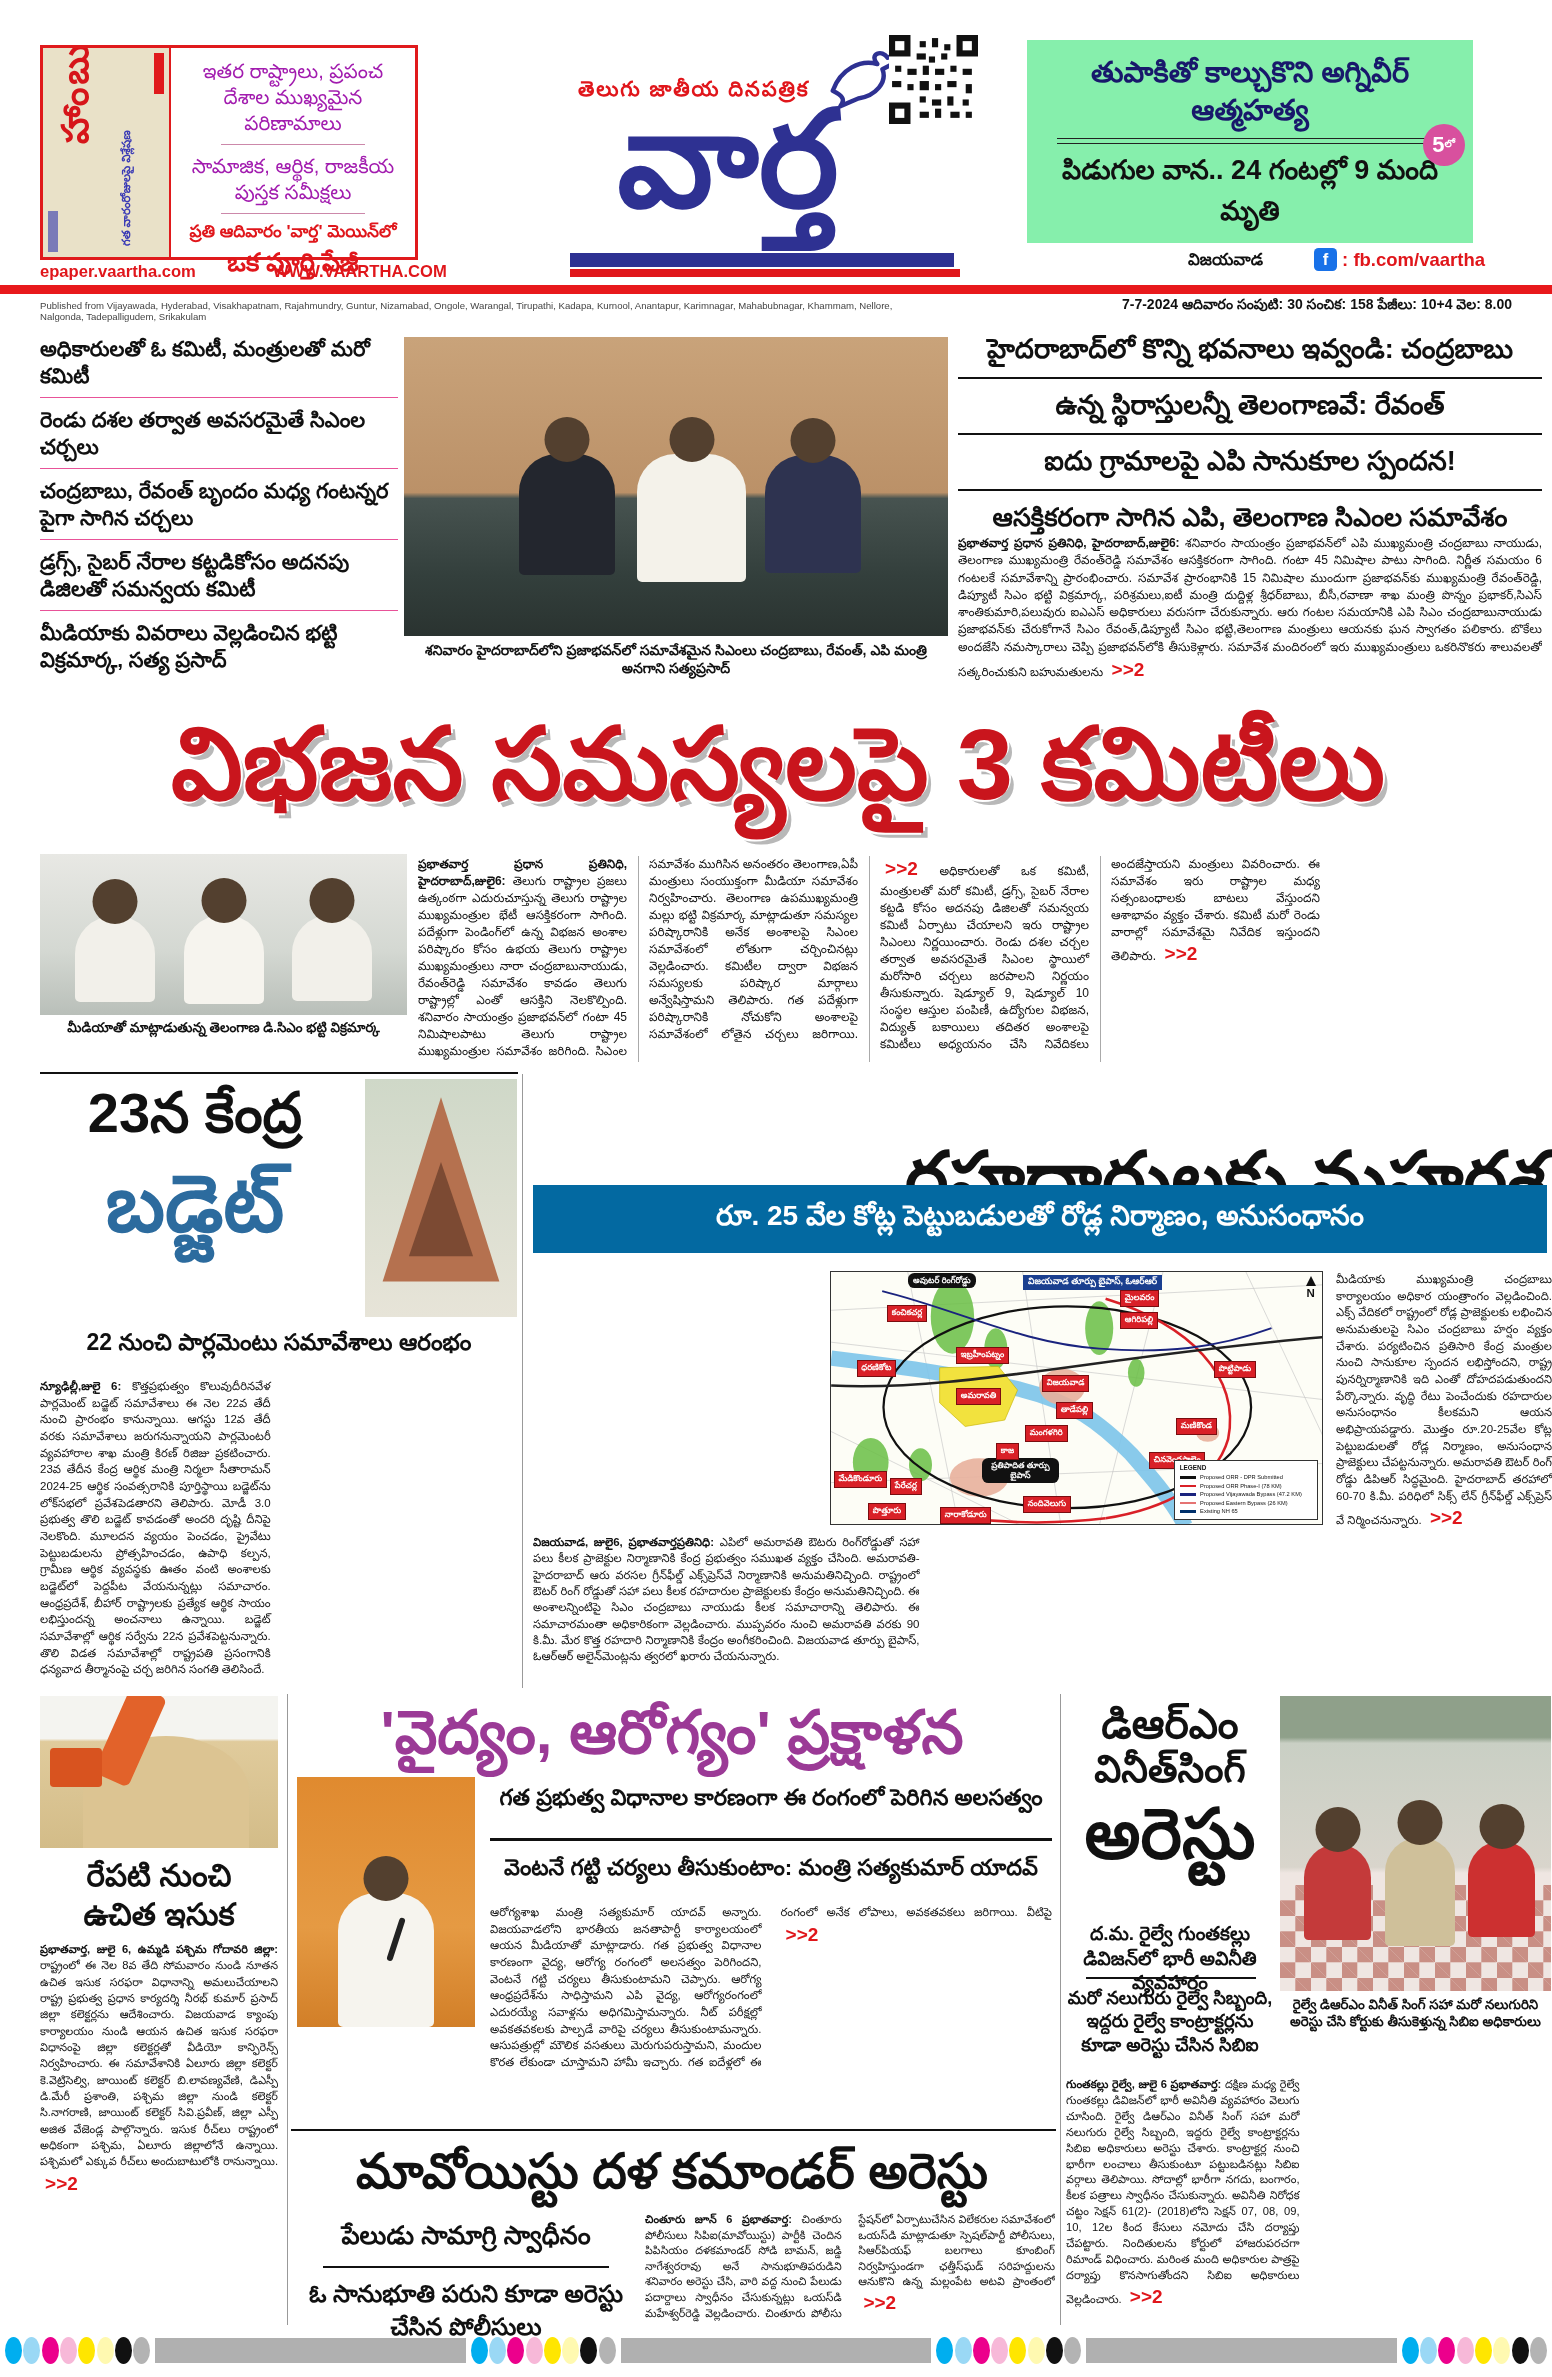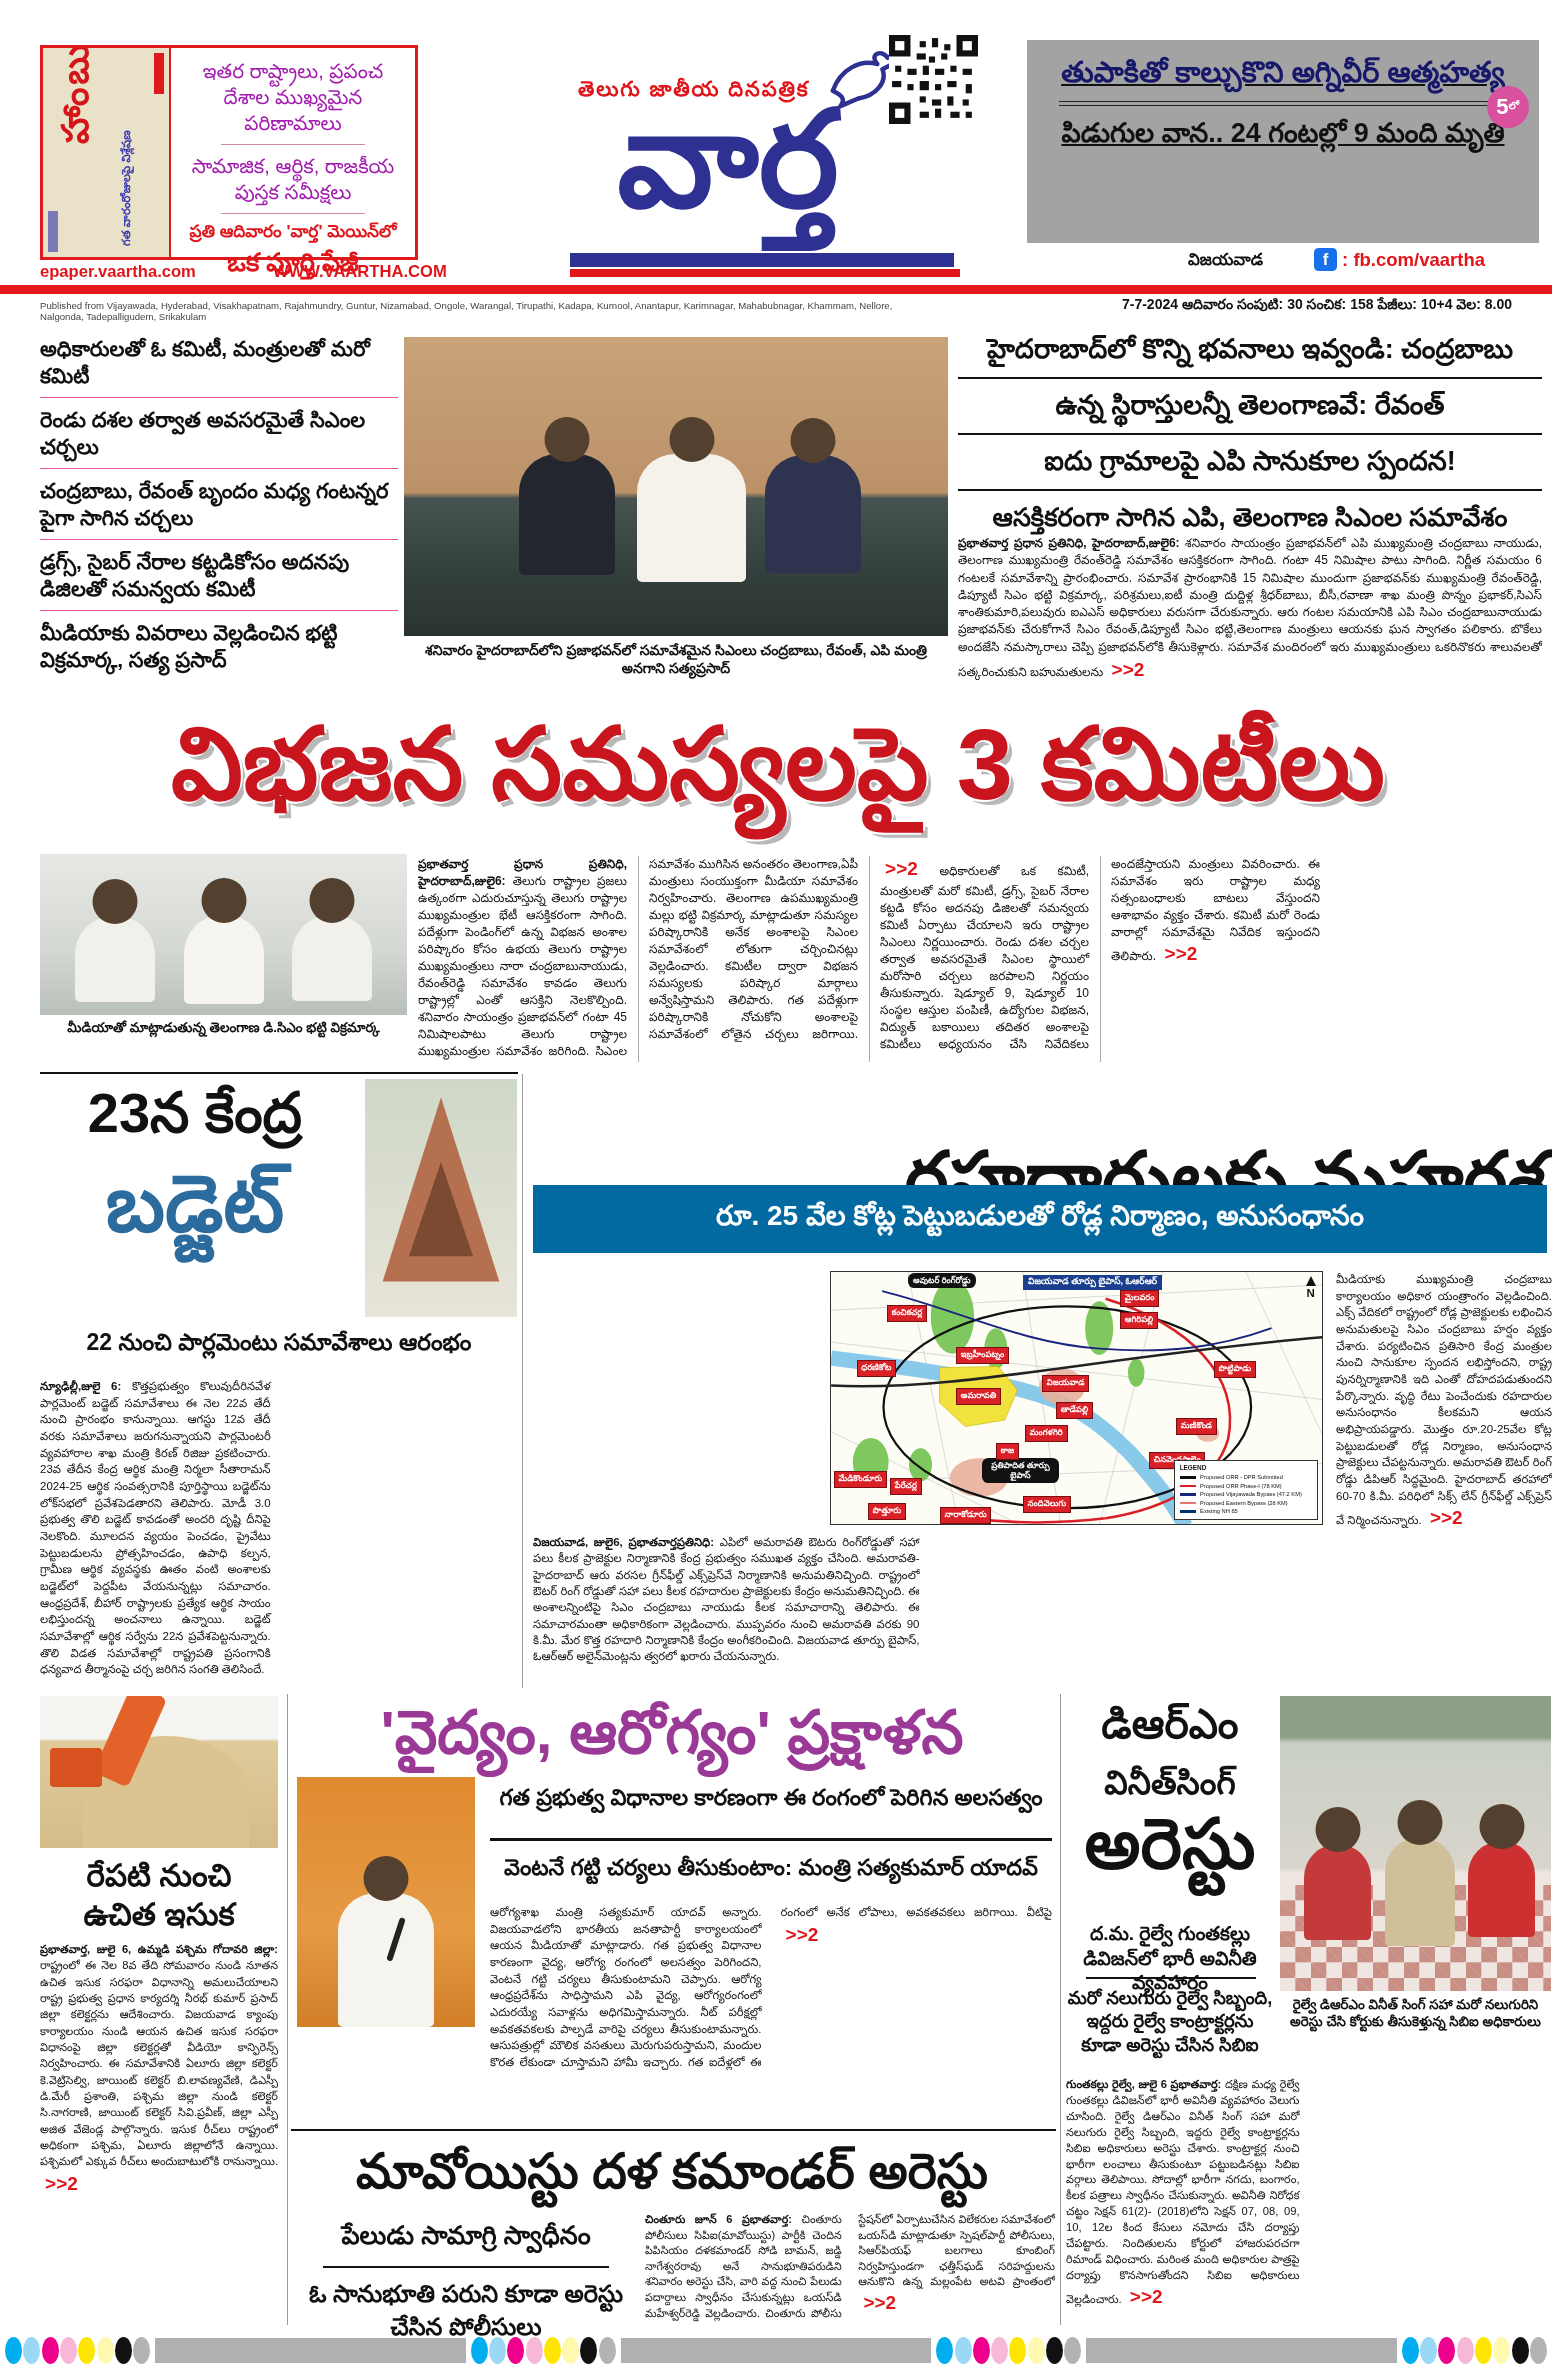"తుపాకితో కాల్చుకొని అగ్నివీర్ ఆత్మహత్య" .teaser { background: #a3a3a3 -> #86efac; text-decoration: underline -> none; width: 512px -> 446px }
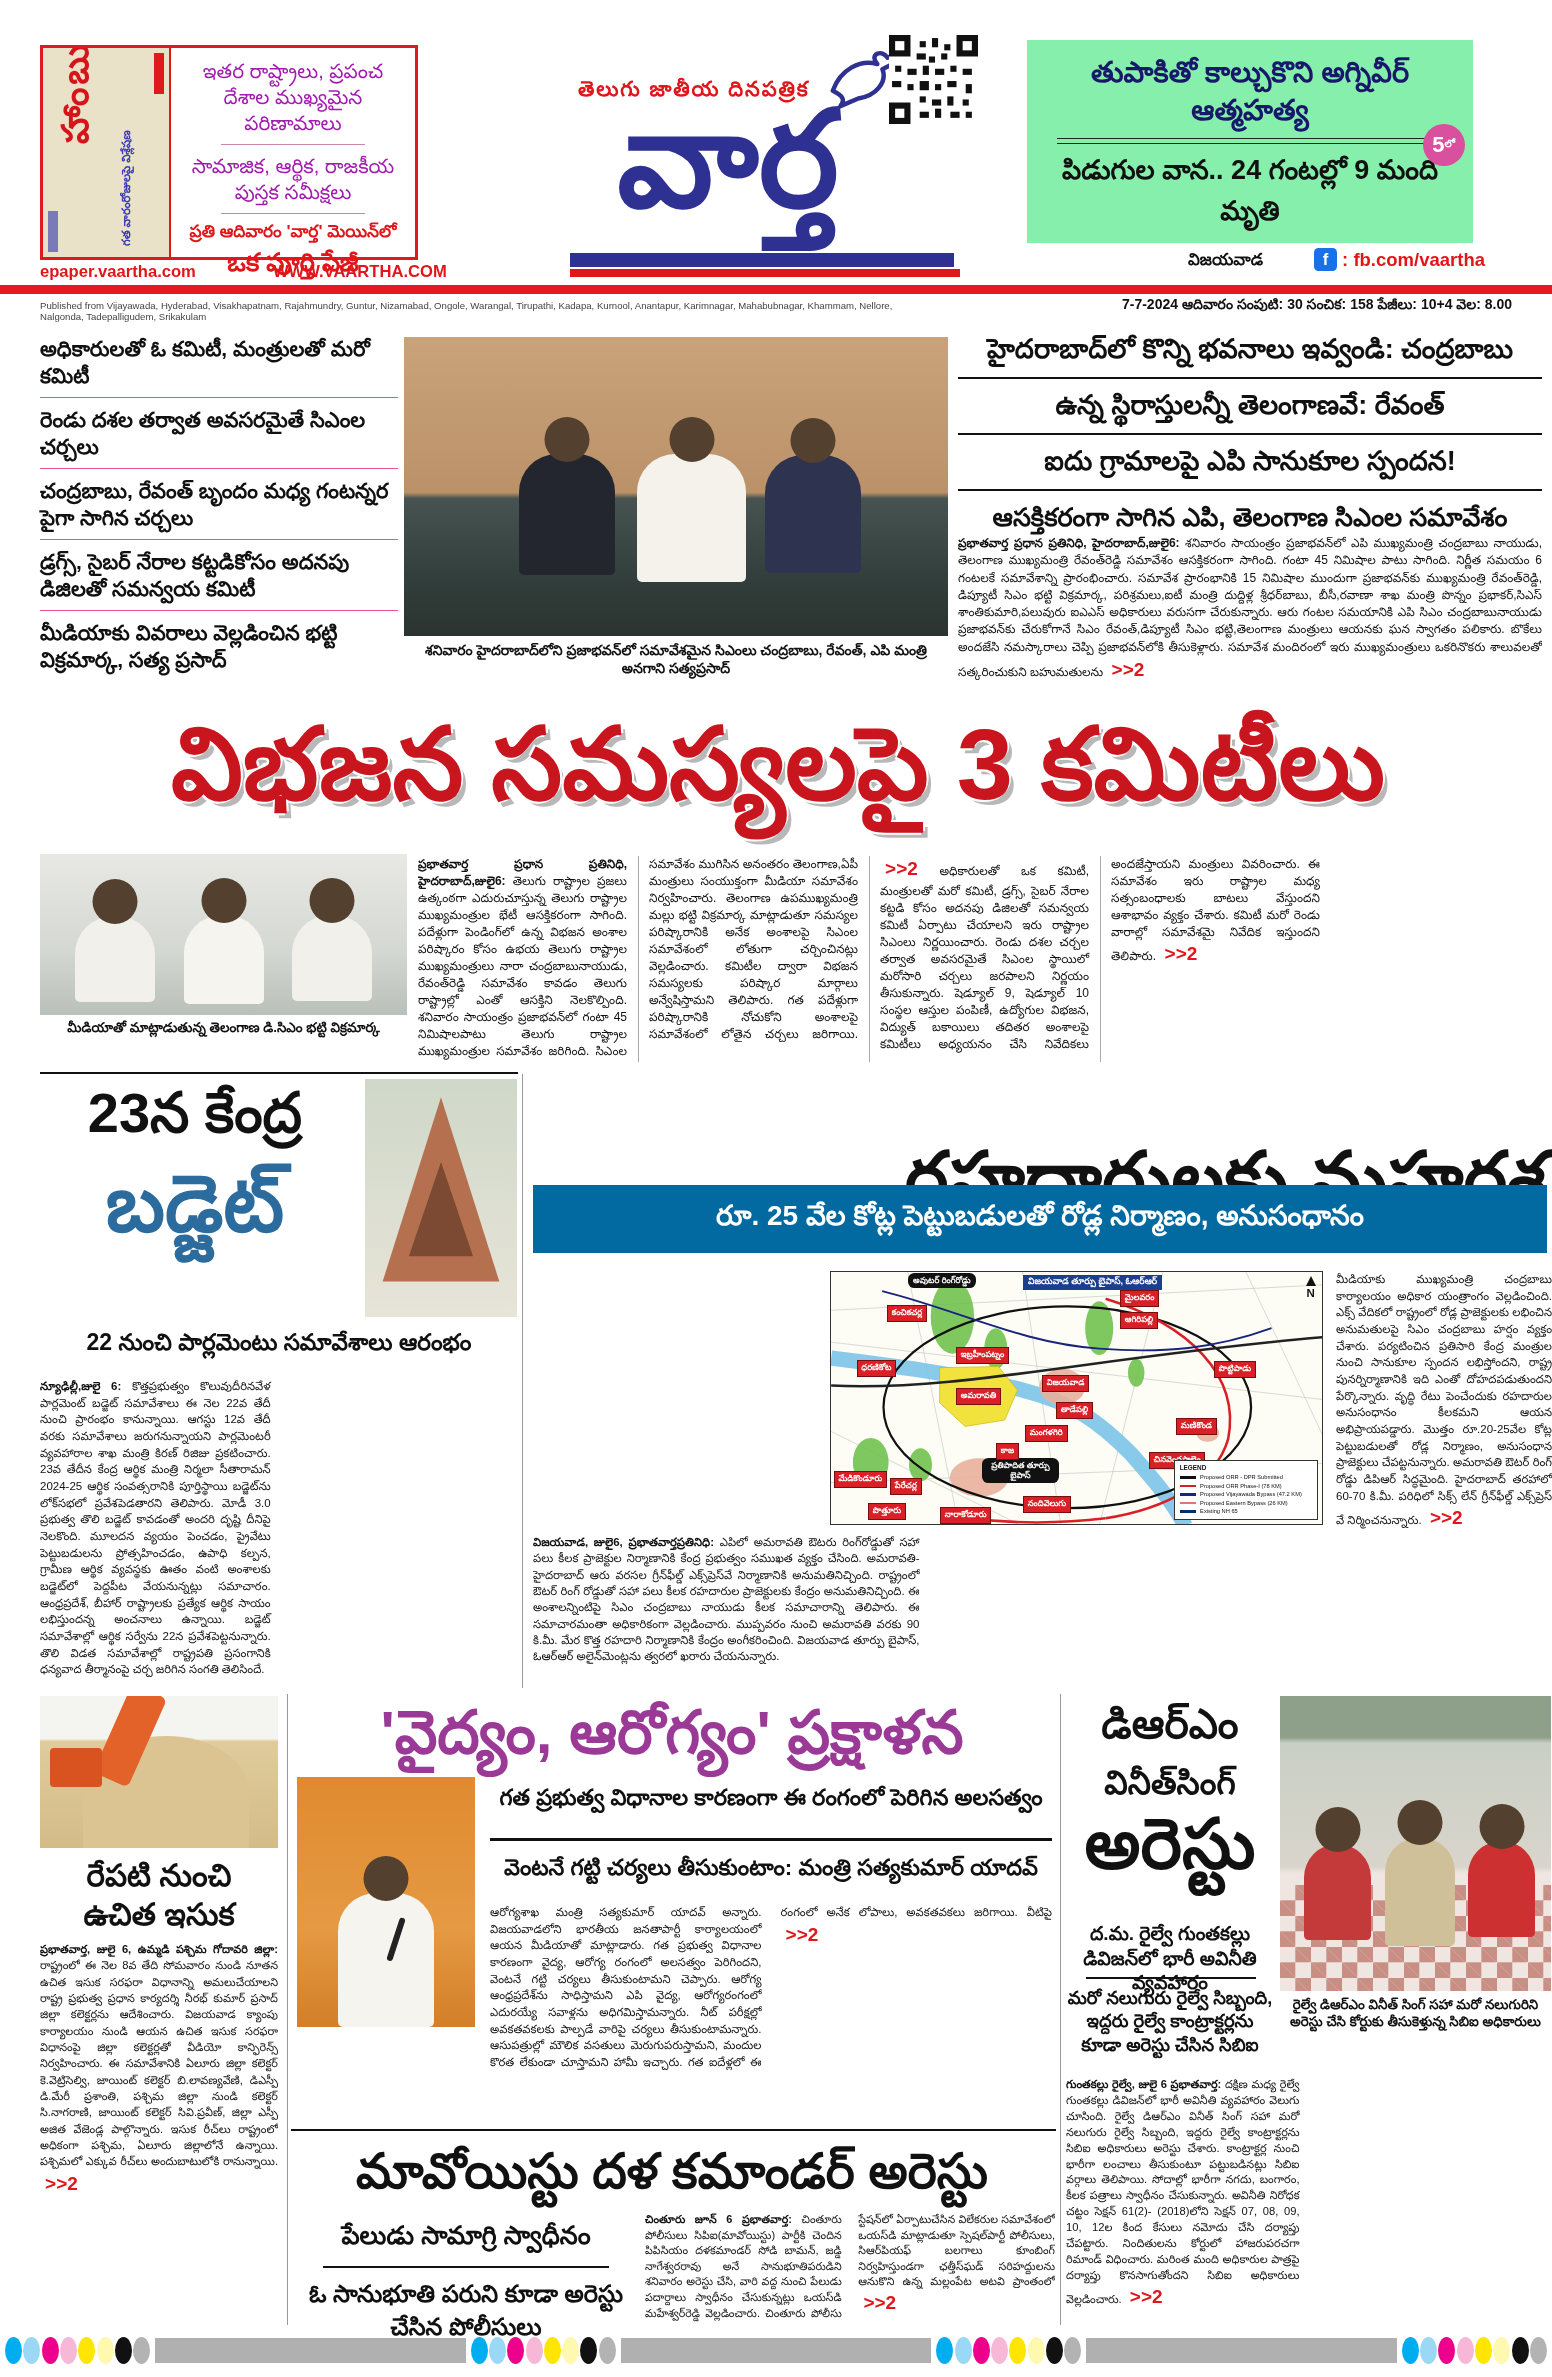"వినీత్‌సింగ్" .drm-l2 { font-size: 33px -> 38px; margin-top: 16px -> none }
